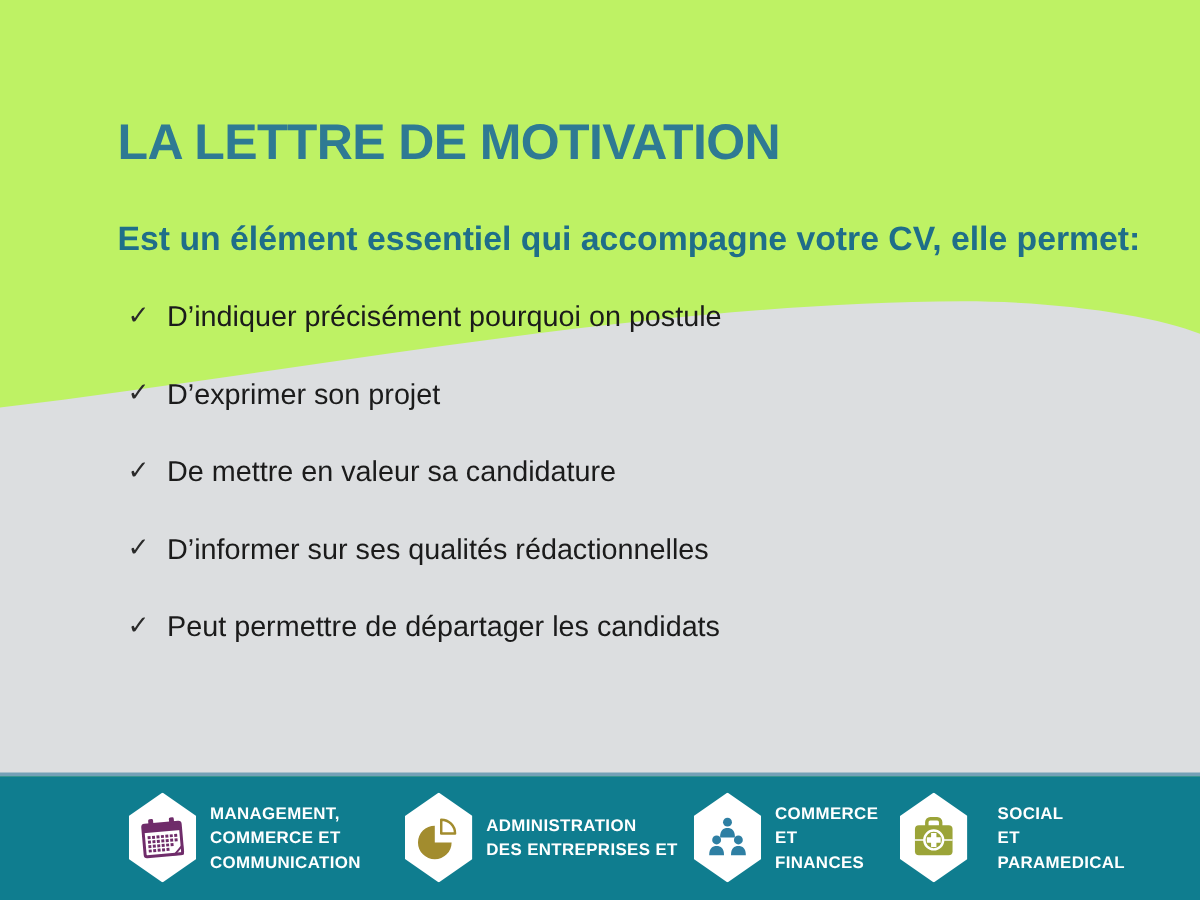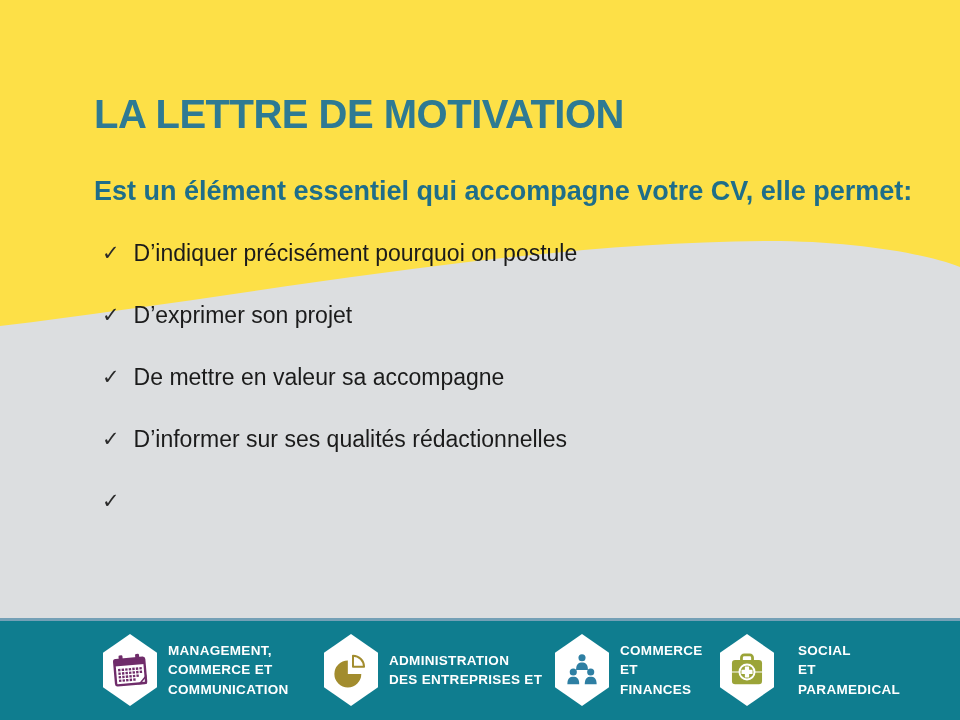"LA LETTRE DE MOTIVATION" .slide { background: #fde047 -> #bef264 }
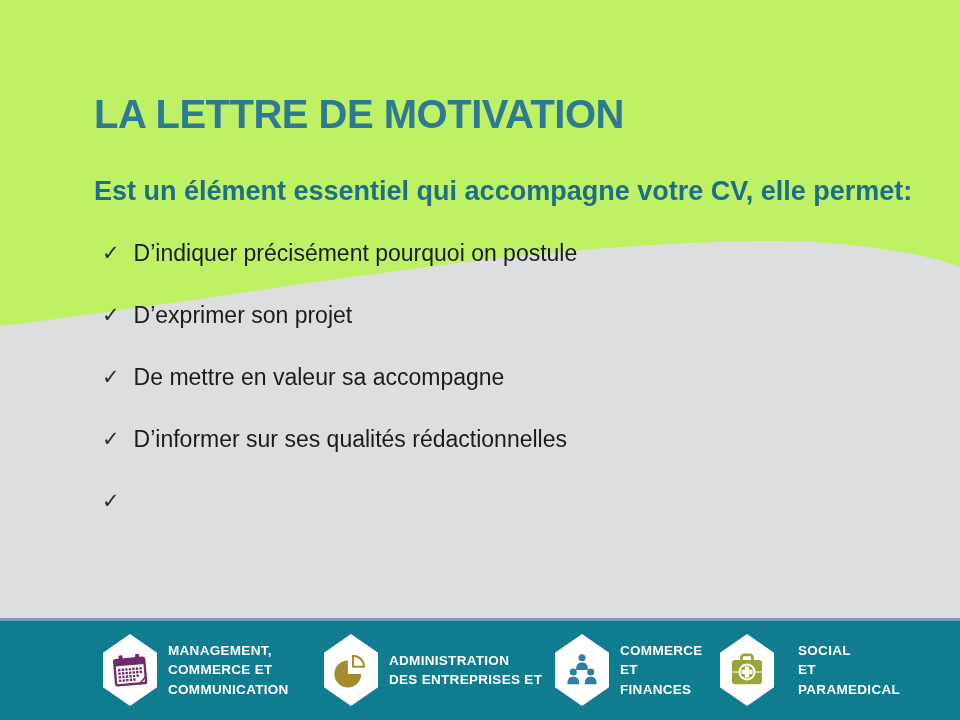"De mettre en valeur sa" span { text: accompagne -> candidature }
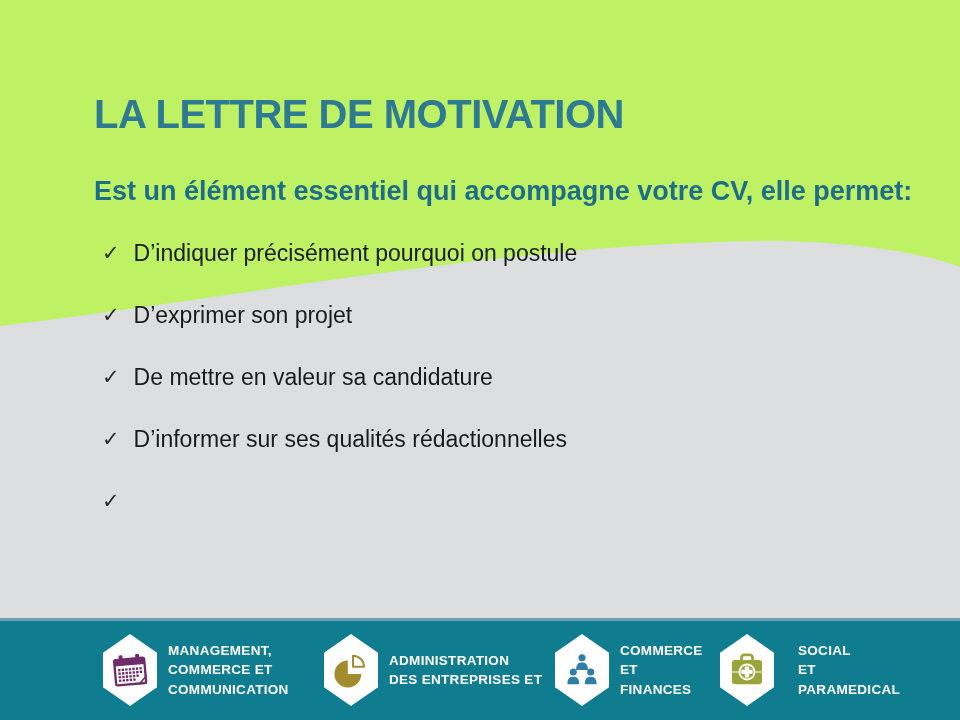"Peut permettre de départager les" span { html: none -> <span>Peut permettre de départager les candidats</span> }
